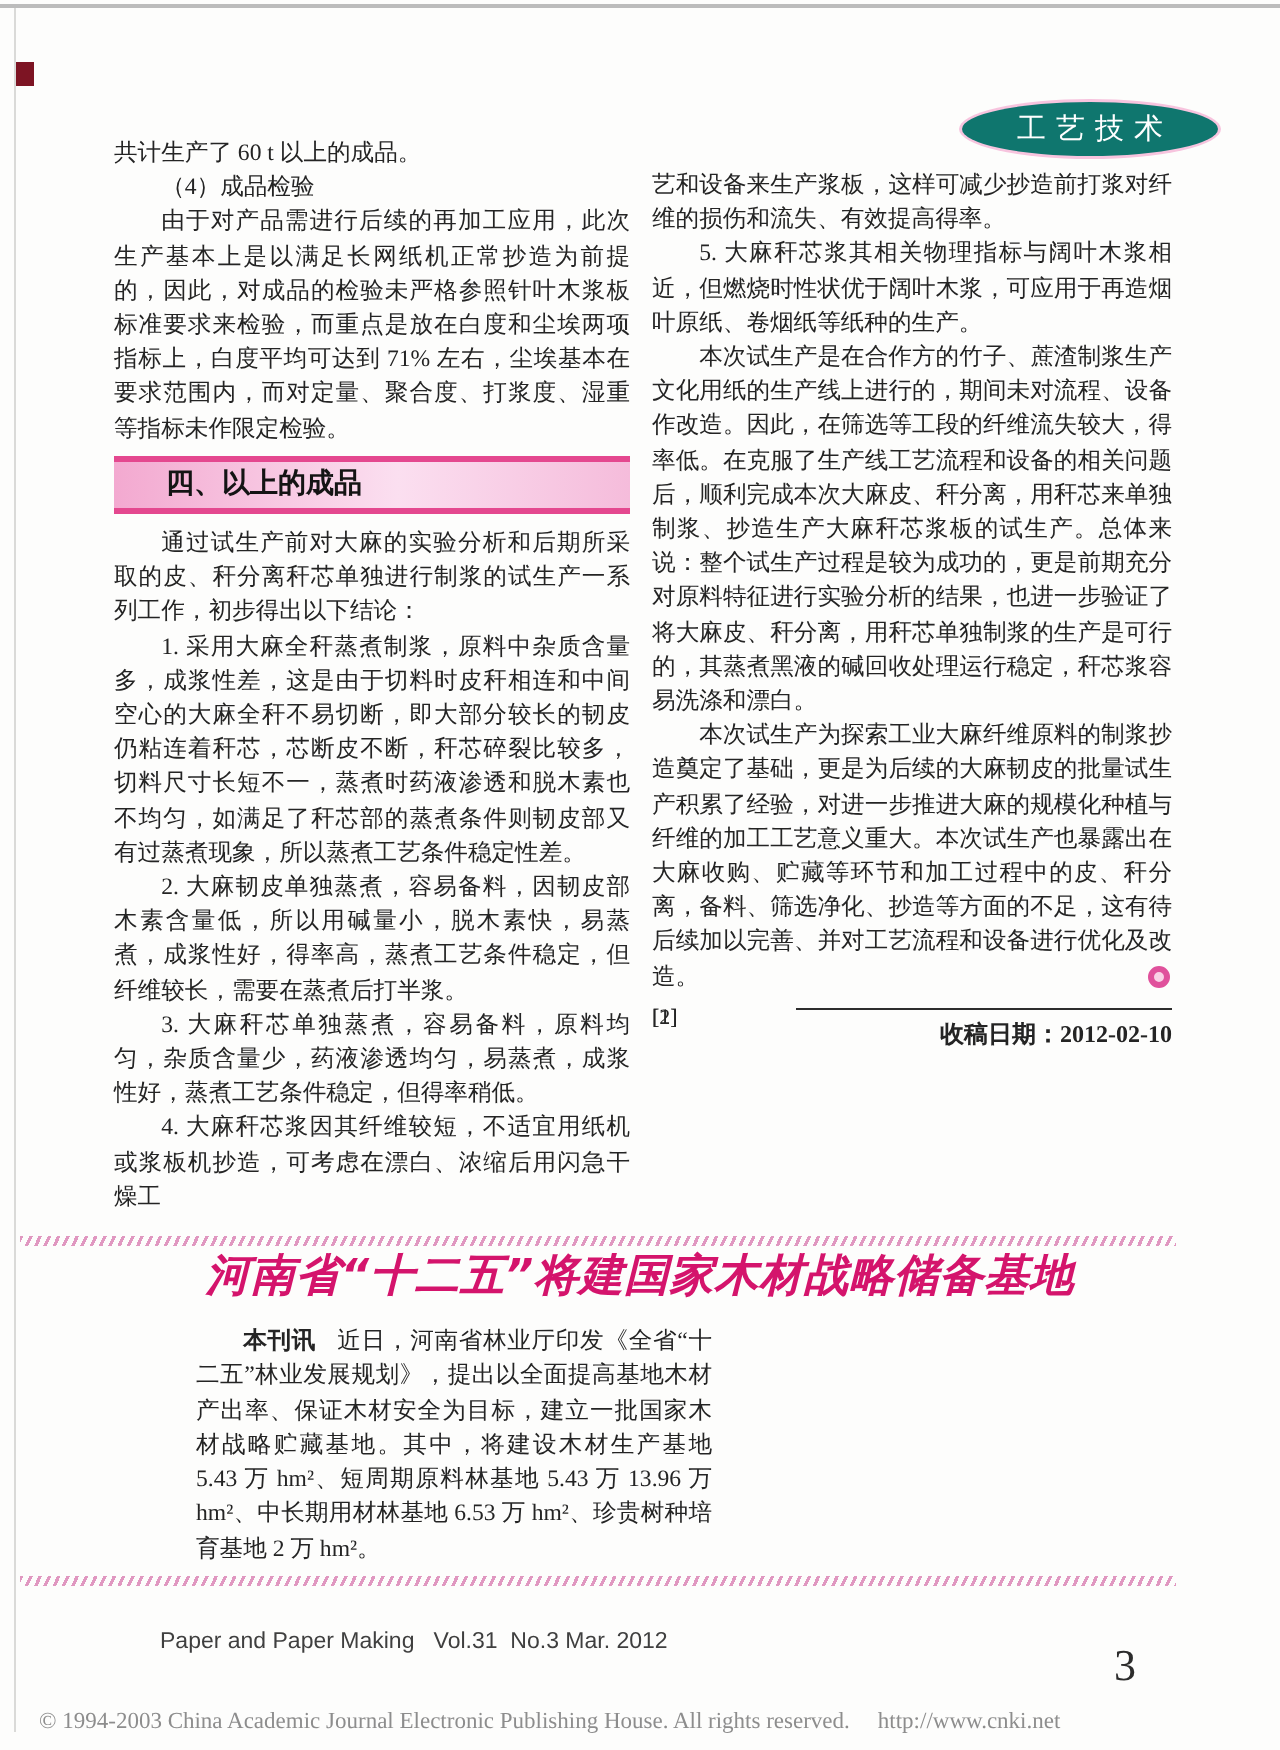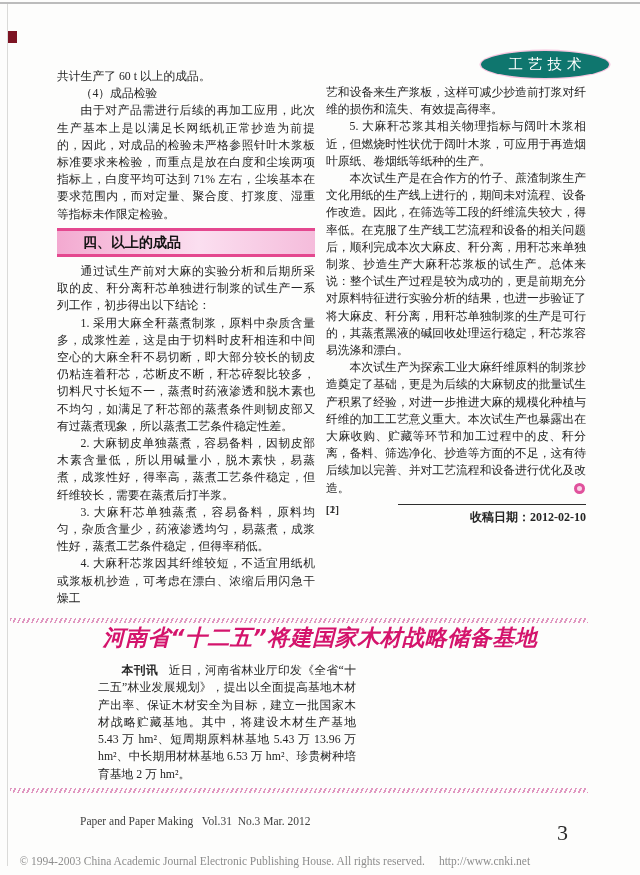"Paper and Paper Making Vol.31" .journal-line { font-family: Liberation Serif, serif -> Liberation Sans, sans-serif }
